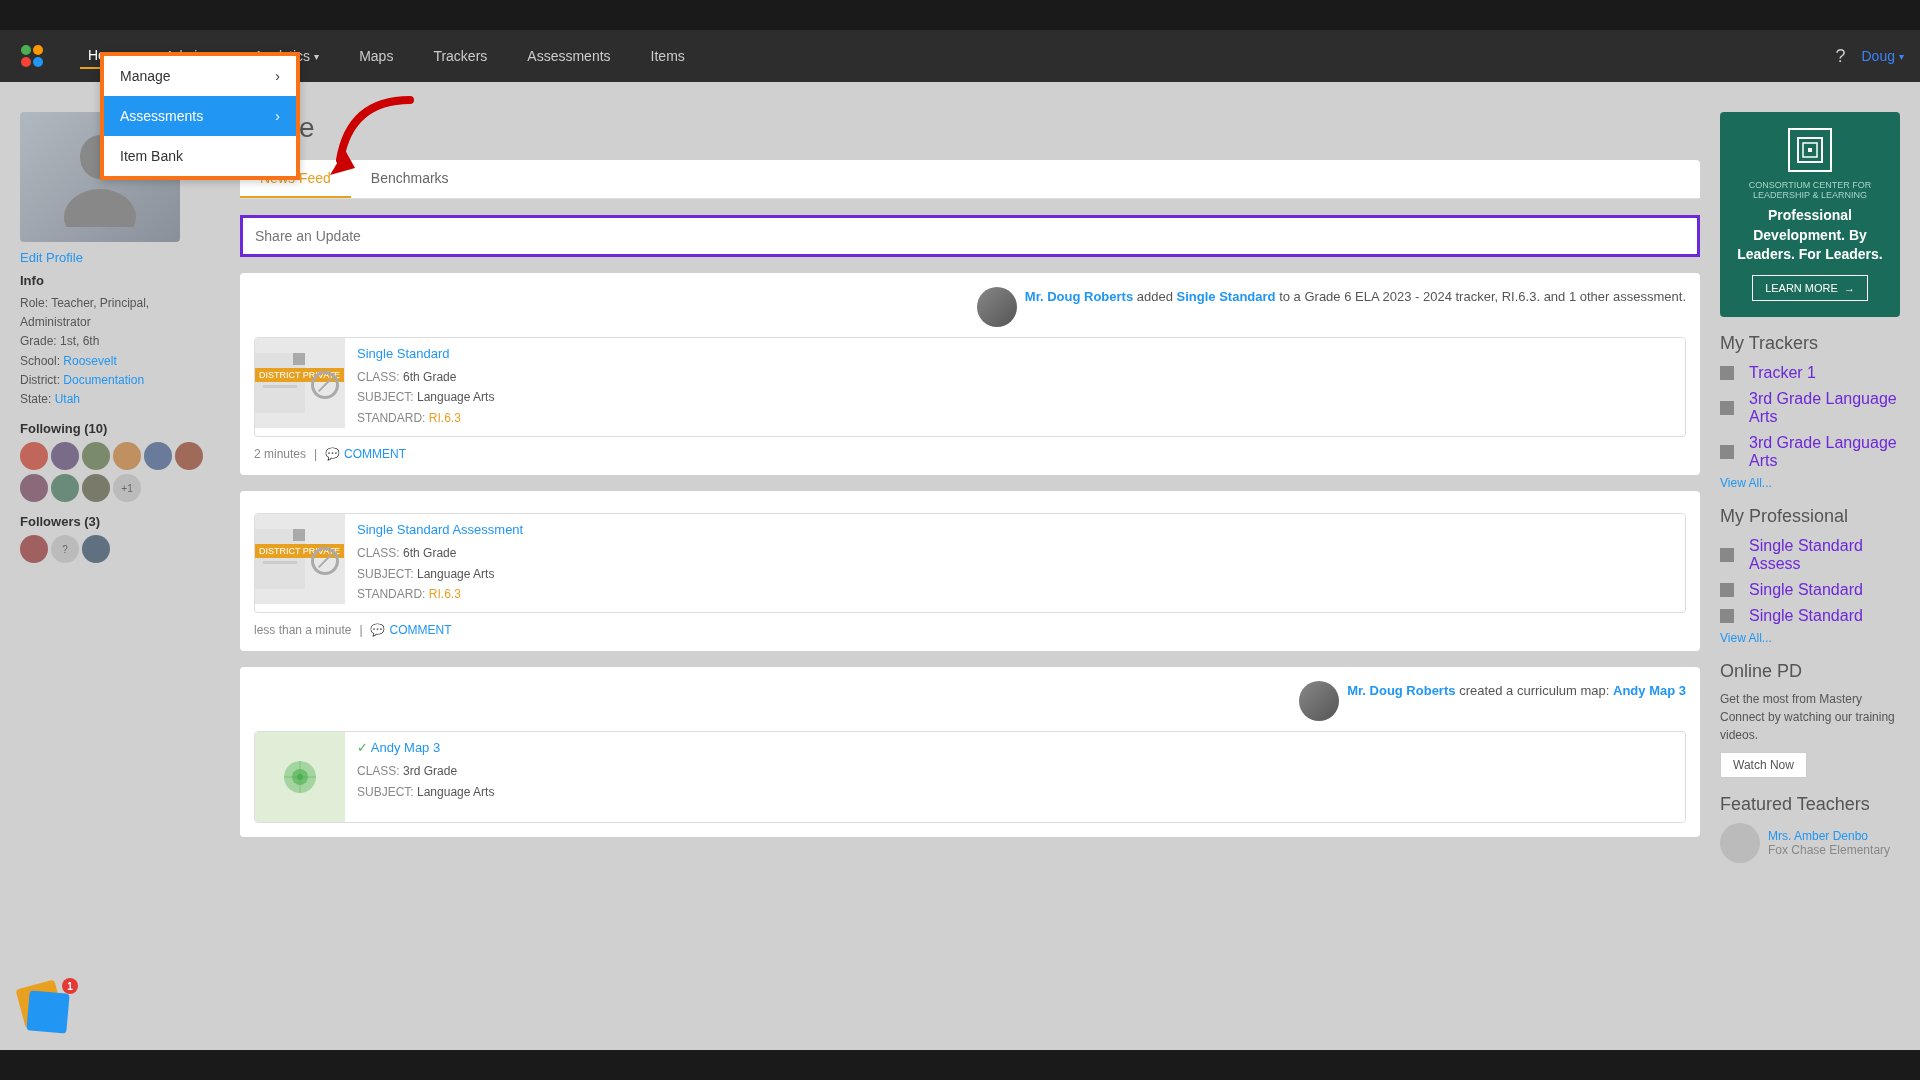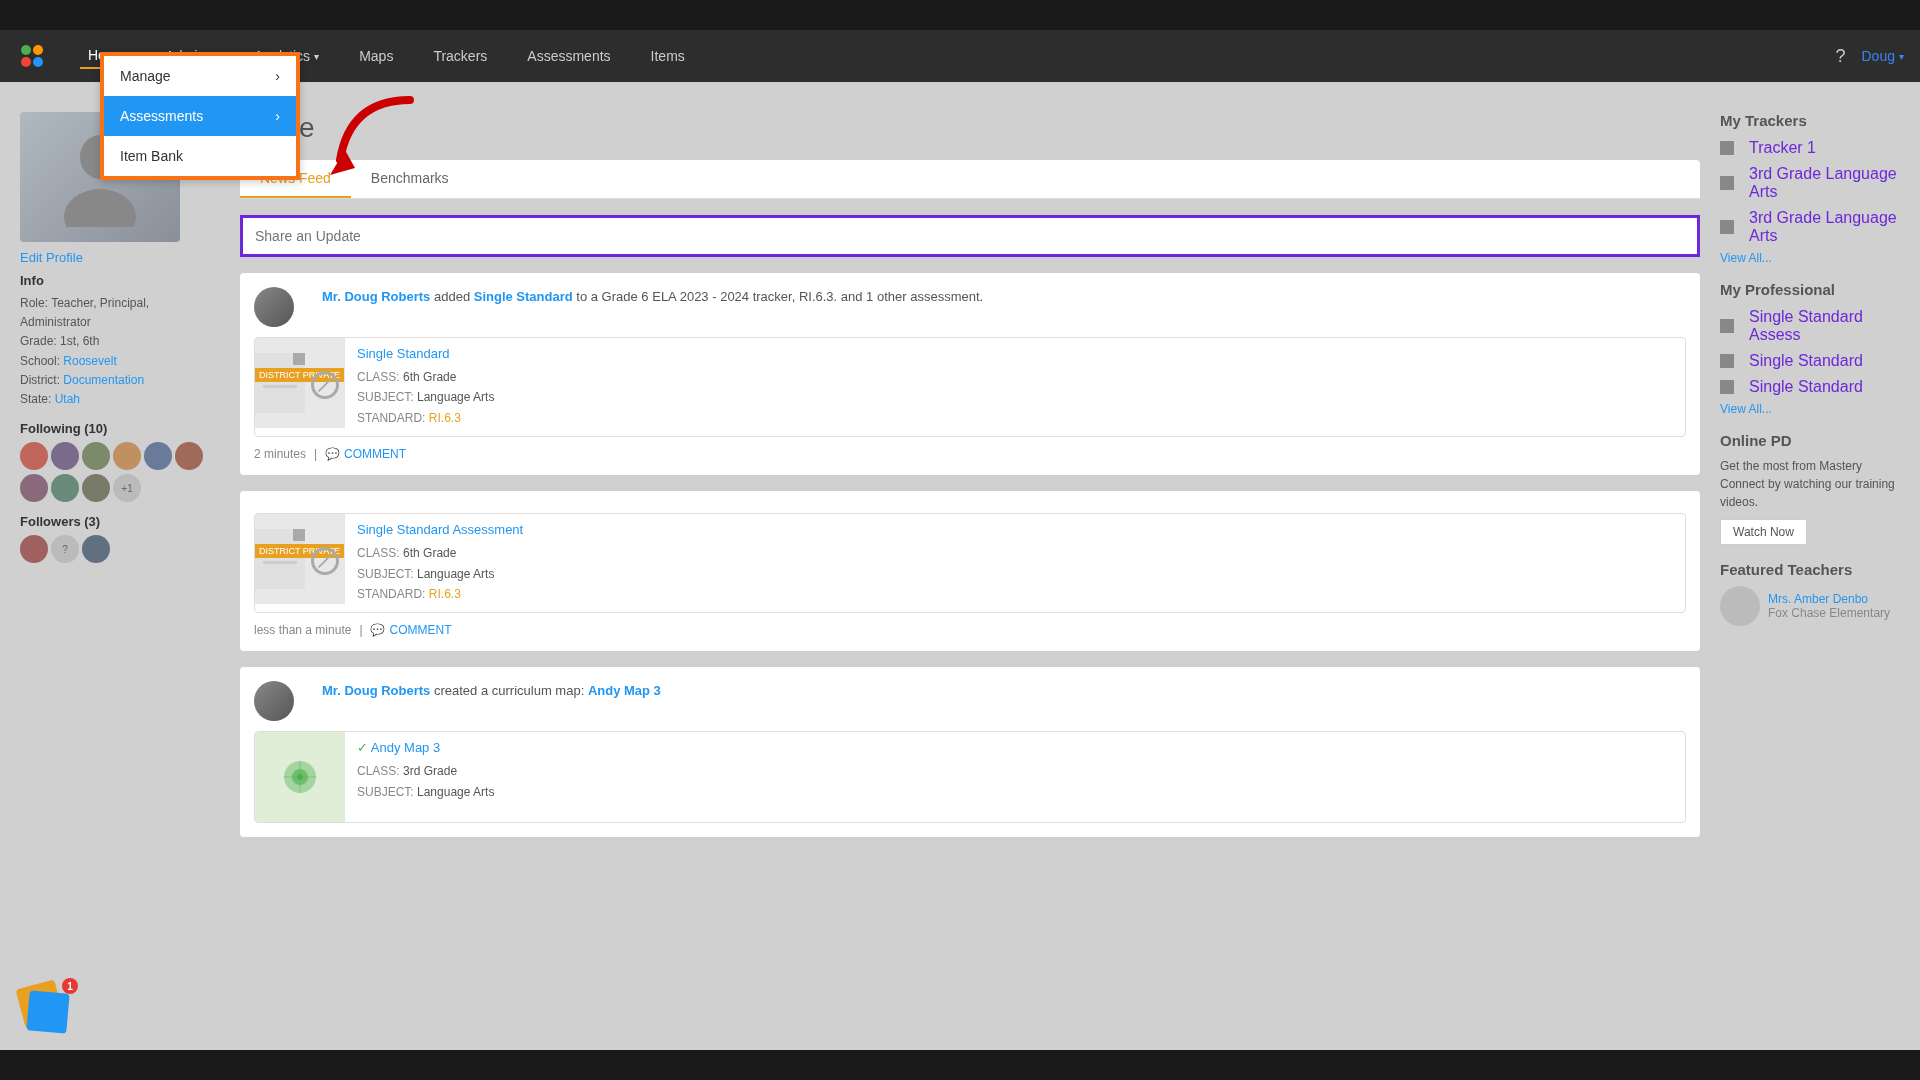"CONSORTIUM CENTER FOR LEADERSHIP &" div.ad-banner { html: none -> <div> <div> <svg> <rect></rect> <rect></rect> <rect></rect> </svg> </div> <div>CONSORTIUM CENTER FOR LEADERSHIP &amp; LEARNING</div> <div>Professional Development. By Leaders. For Leaders.</div> <button> <span>LEARN MORE</span> <span>→</span> </button> </div> }
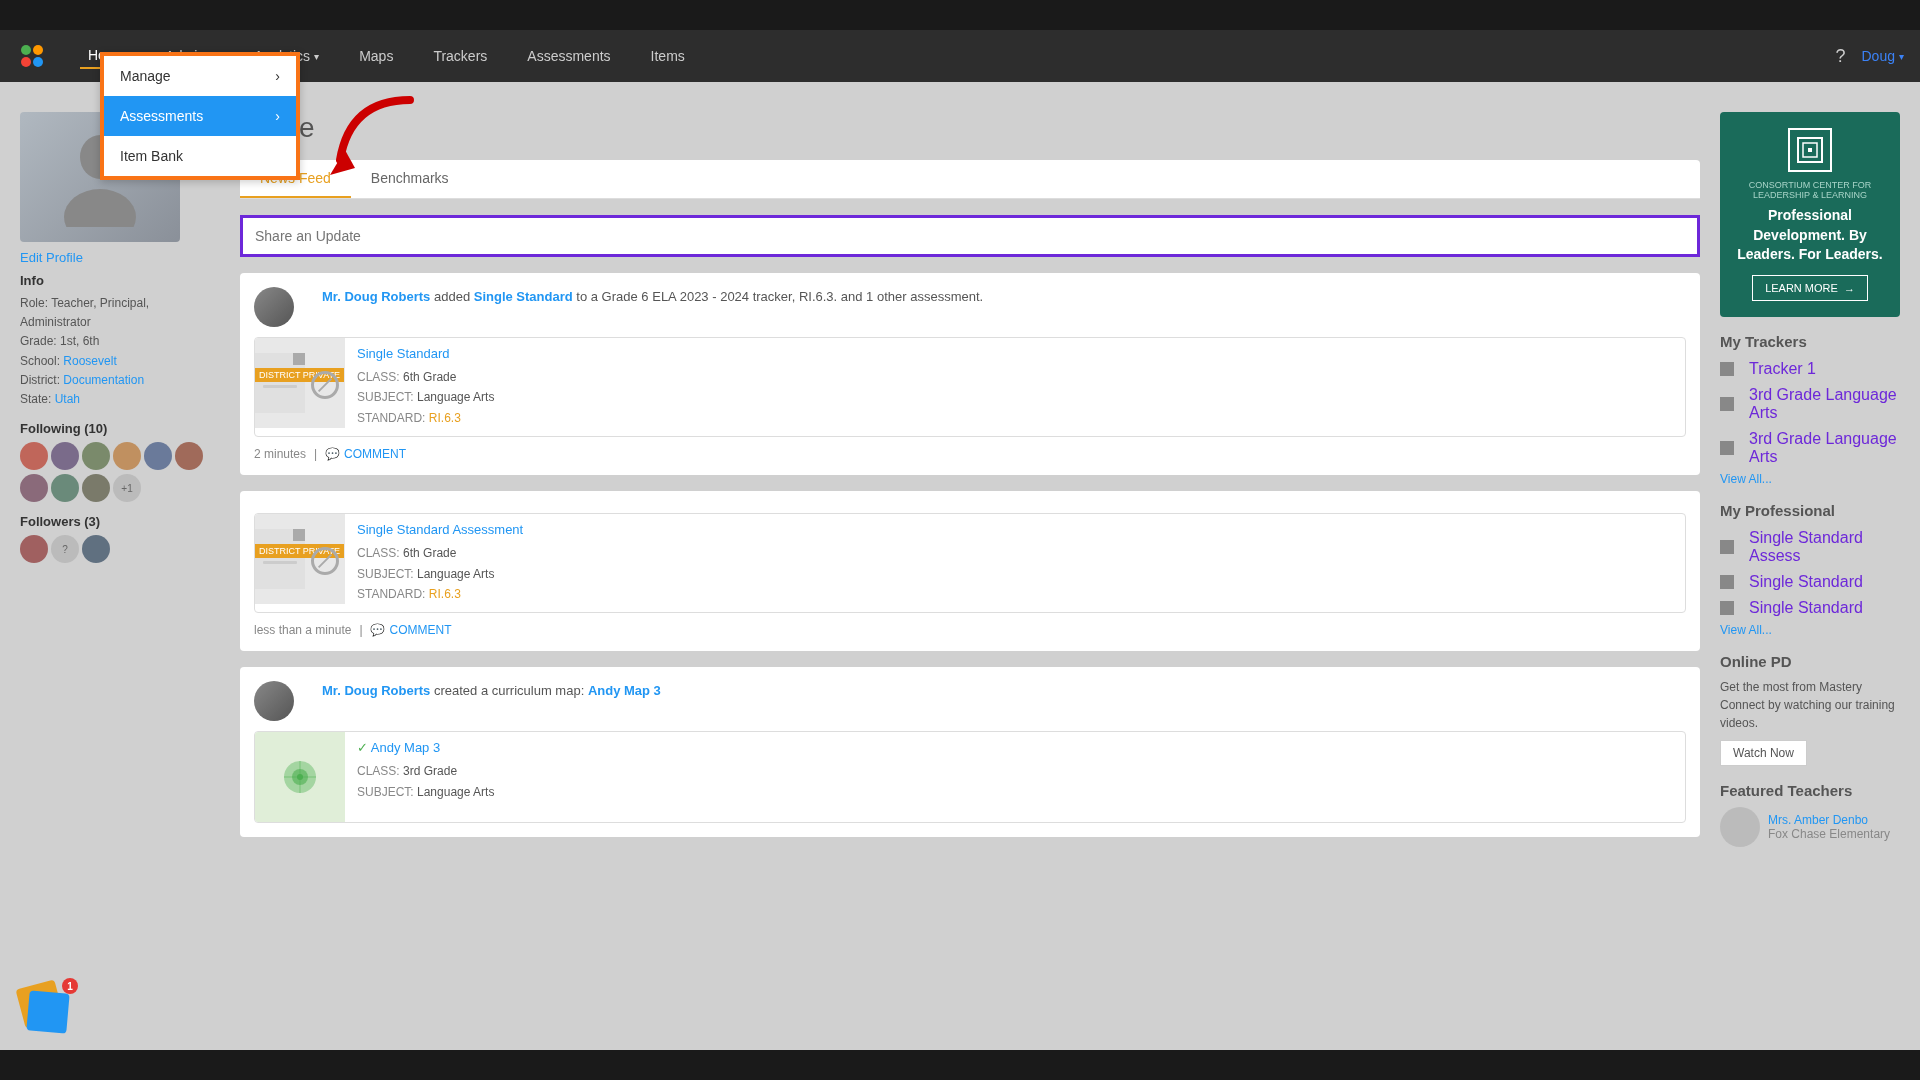"Mr. Doug Roberts added Single" .feed-header { gap: 28px -> 8px; justify-content: none -> flex-end }
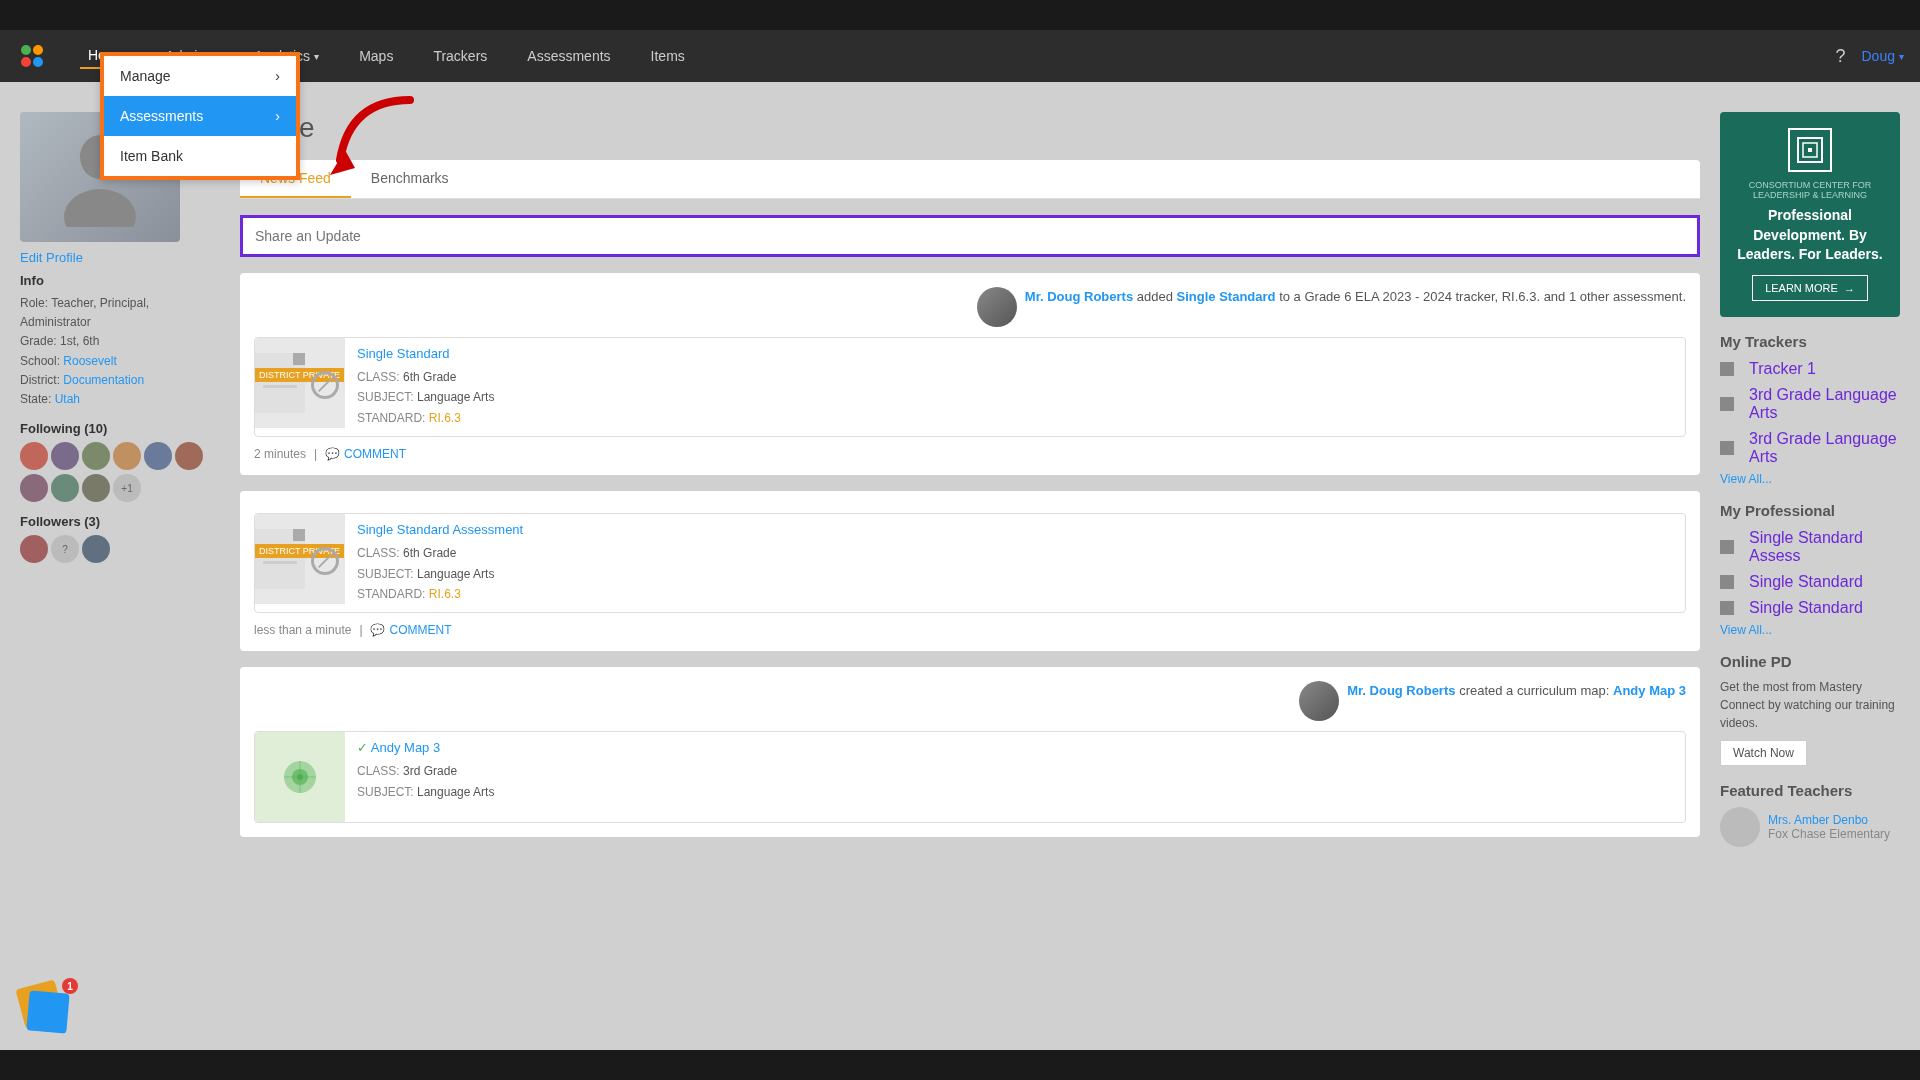"My Trackers" .right-section-title { font-size: 15px -> 18px; font-weight: bold -> normal }
